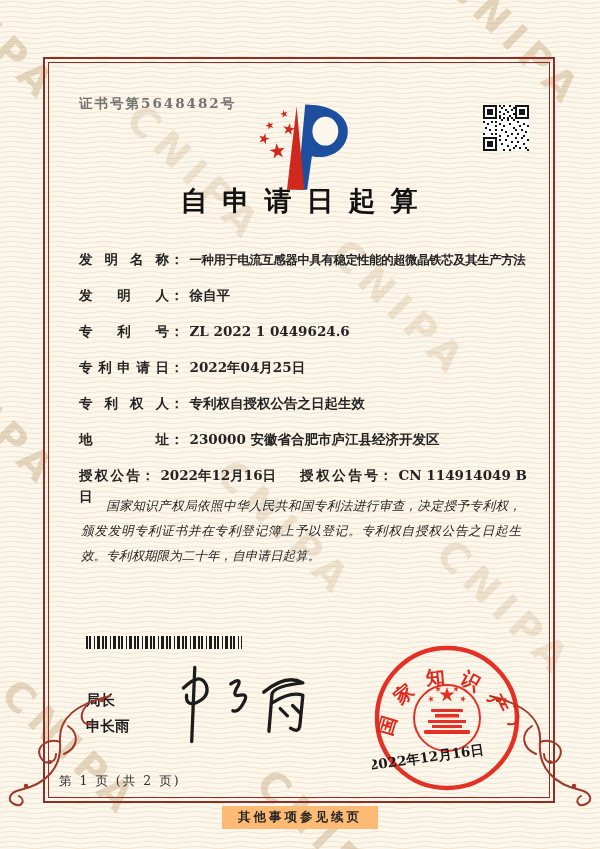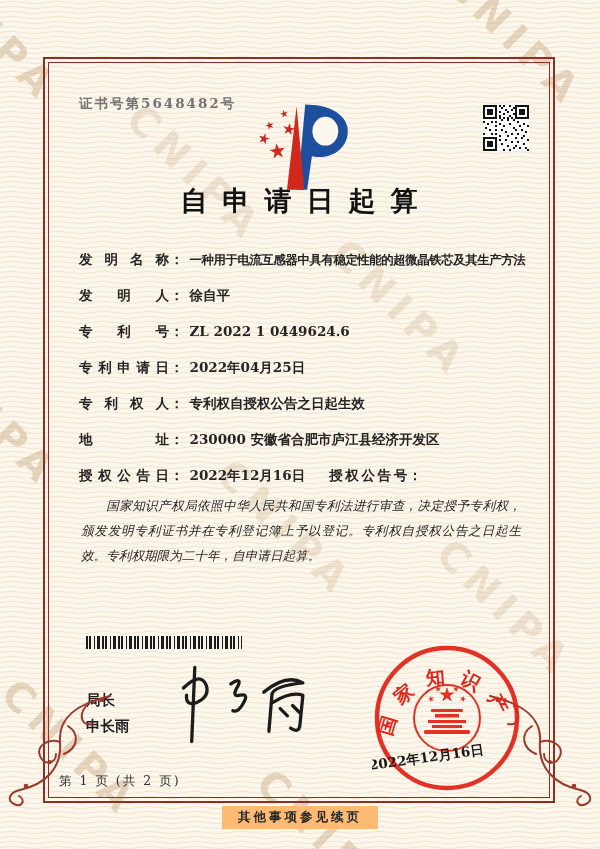"CN 114914049 B" span.fvalue { html: none -> <span>CN 114914049 B</span> }
